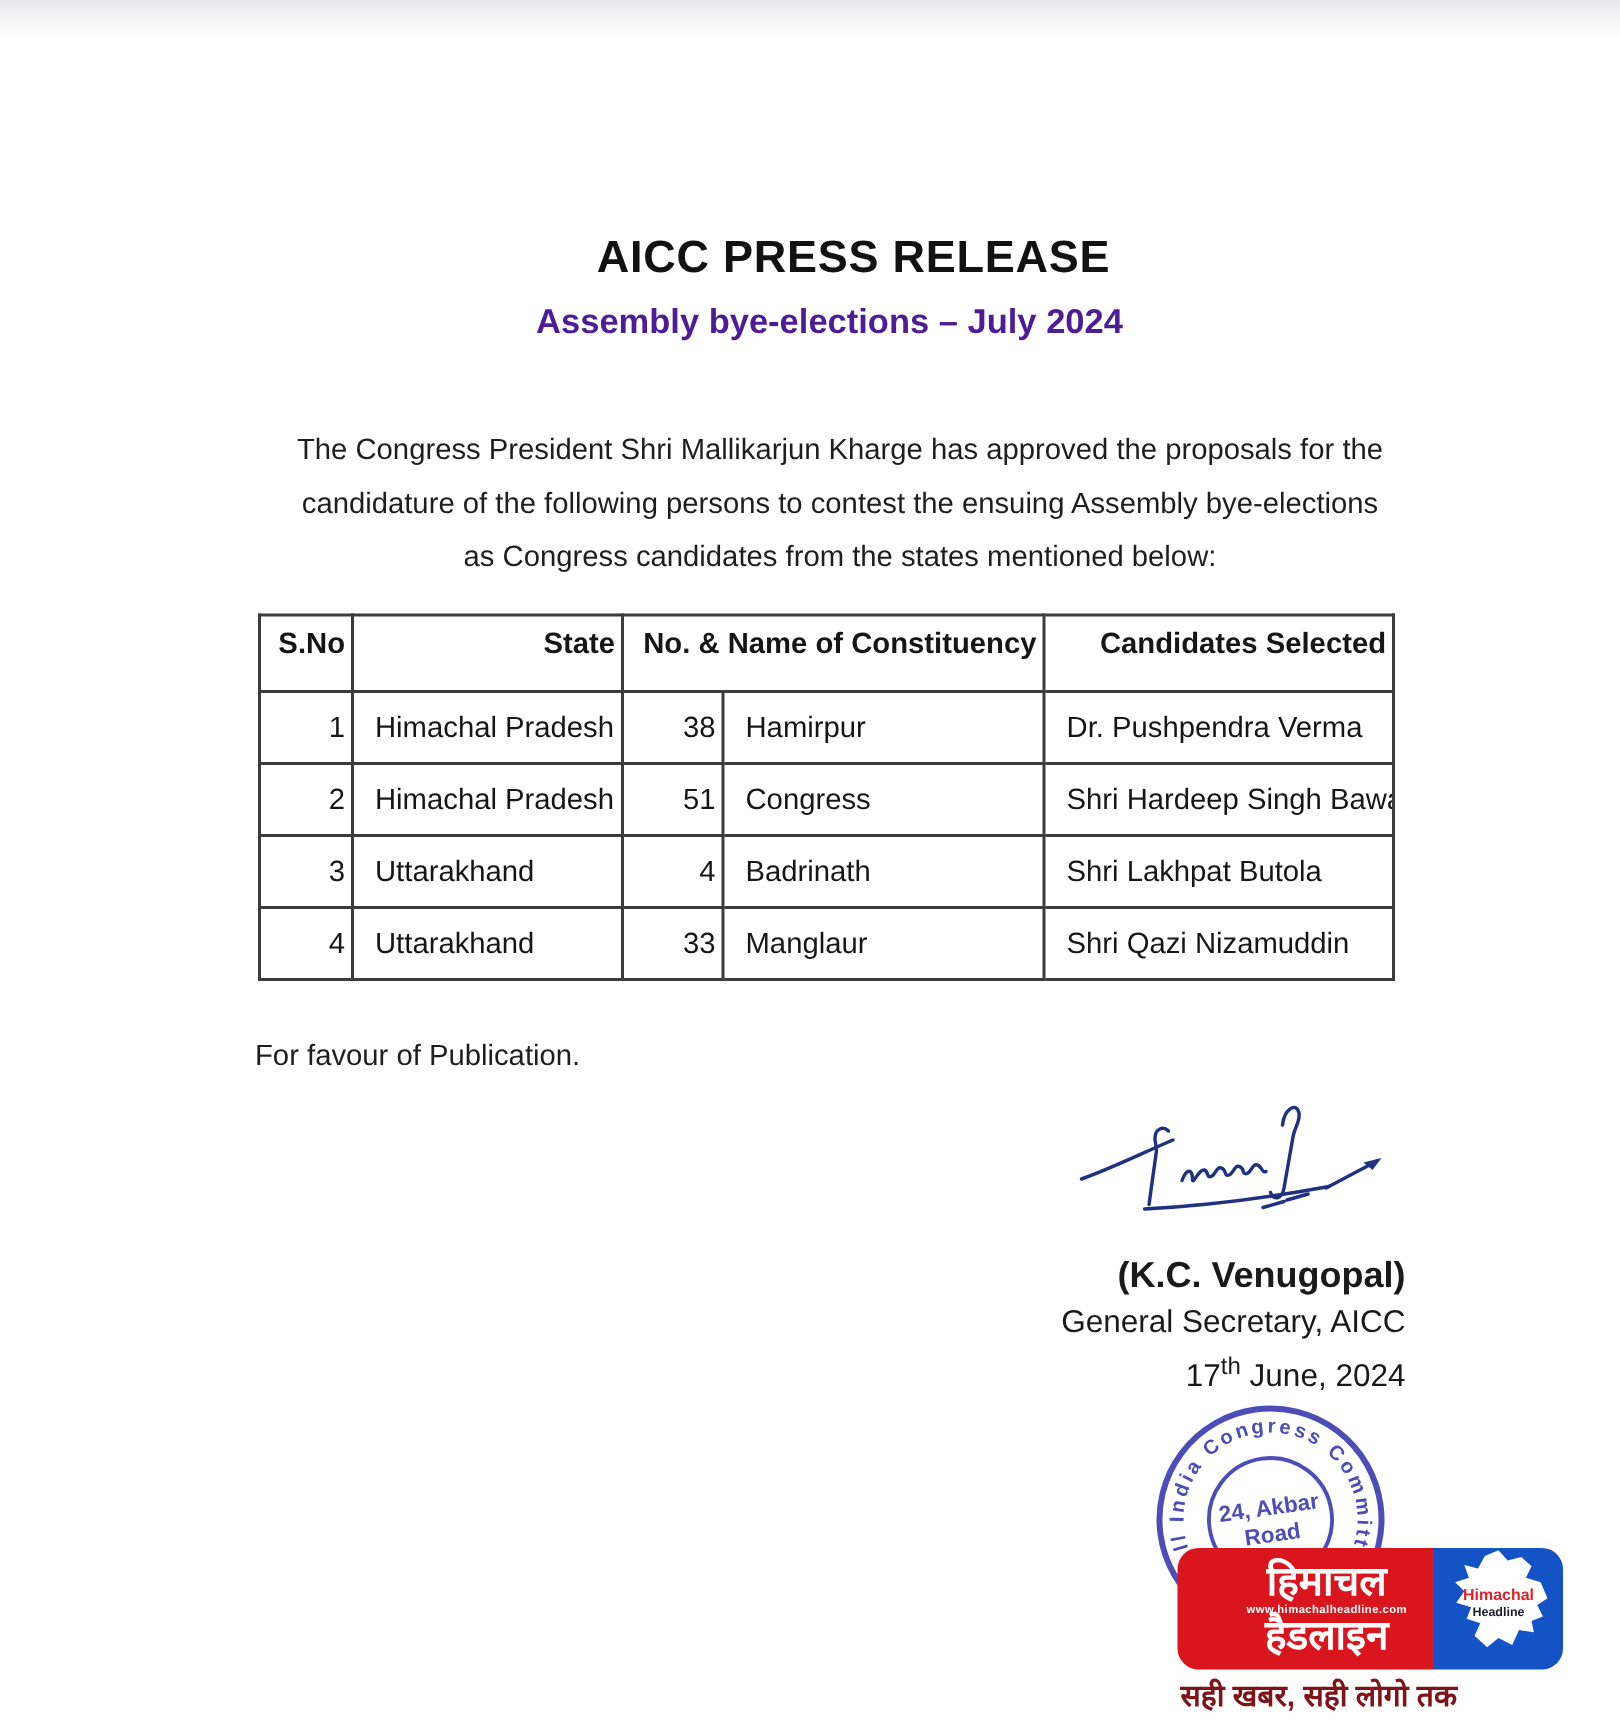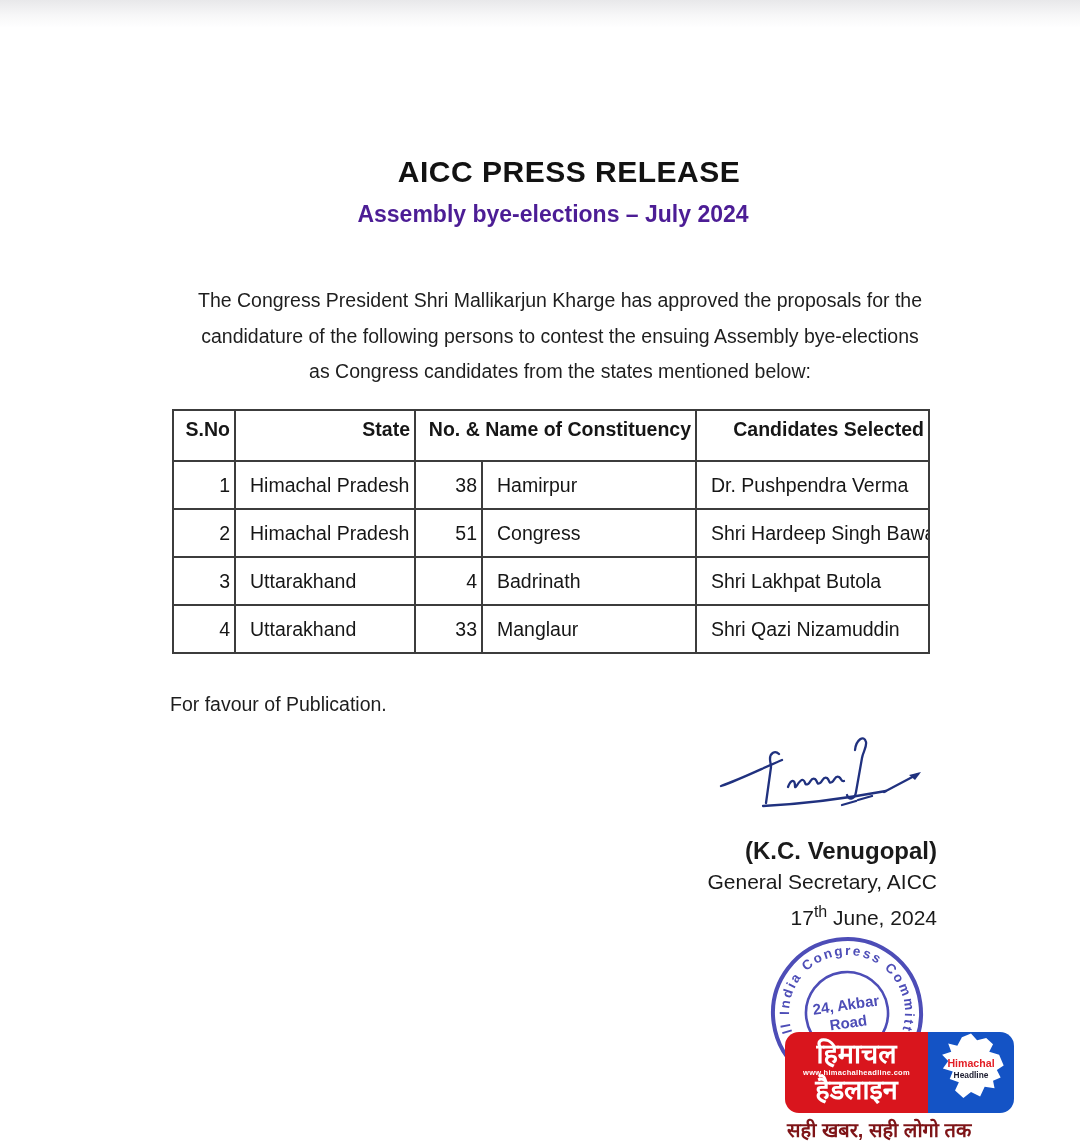"हिमाचल" .logo-red { padding-left: none -> 28px }
